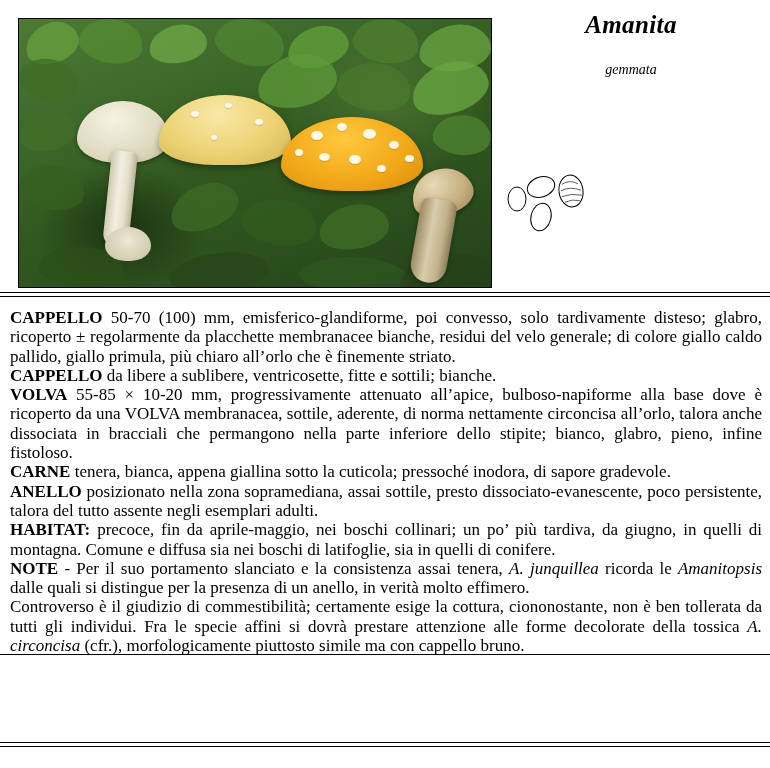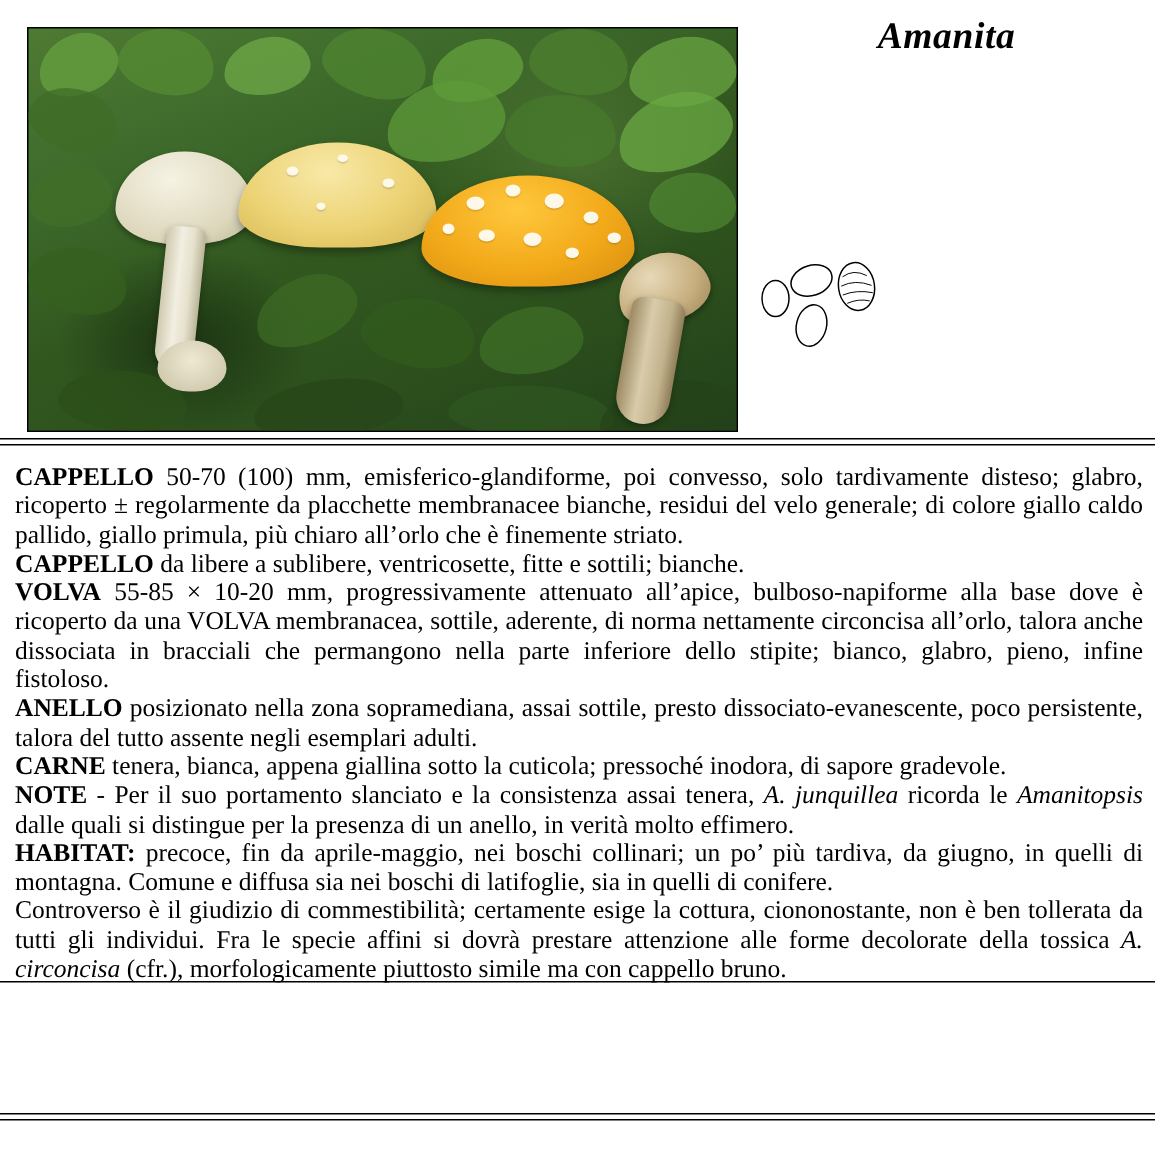"gemmata" div.subtitle { html: none -> <div>gemmata</div> }
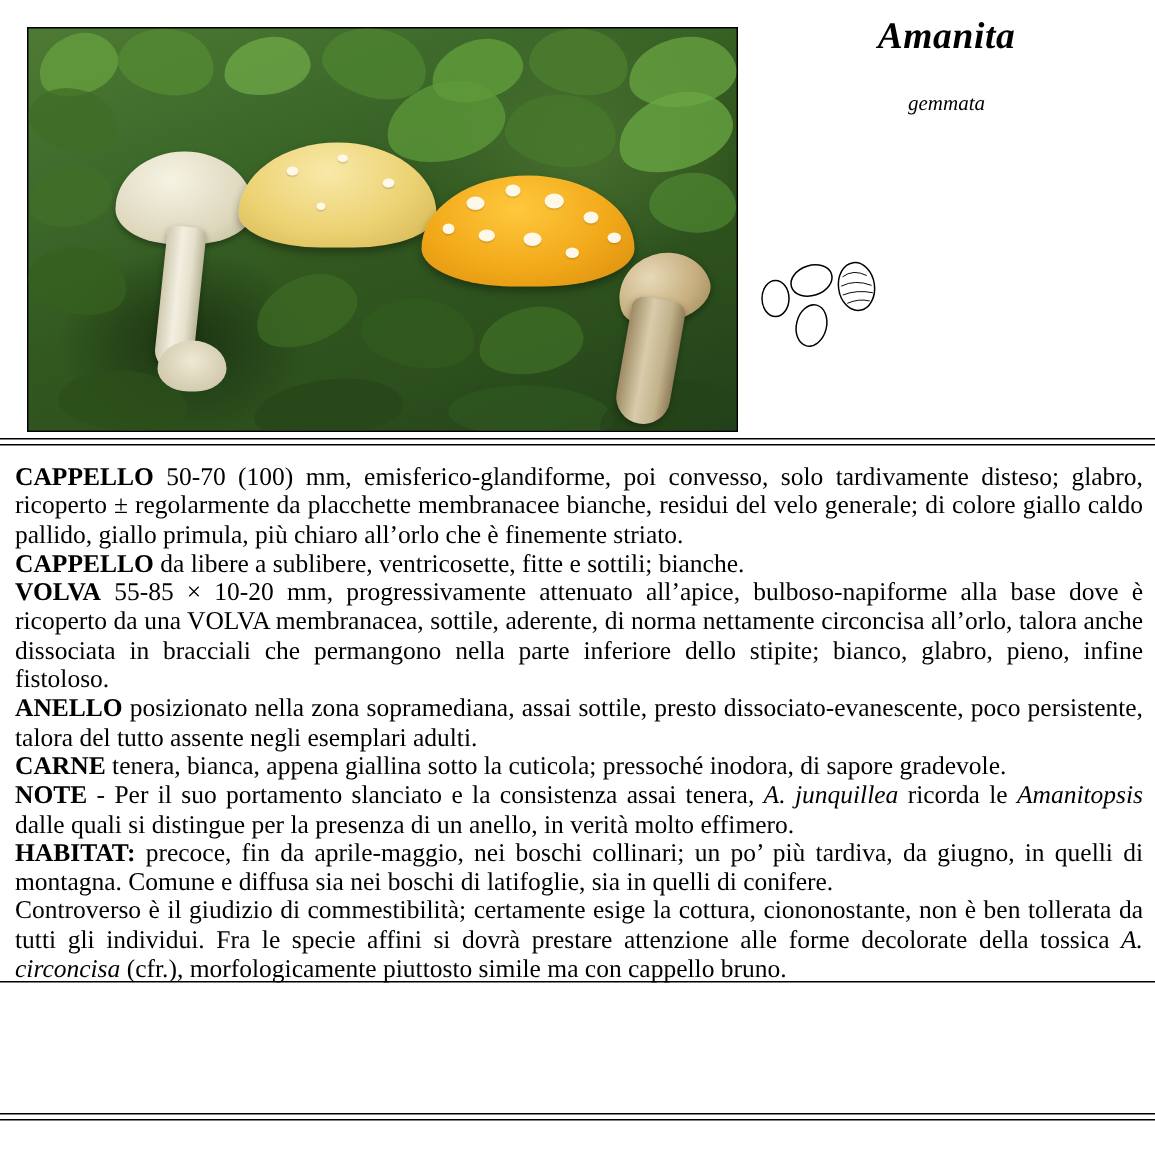"ANELLO posizionato nella zona" p { order: before "CARNE tenera, bianca, appena giallina" -> after "CARNE tenera, bianca, appena giallina" }
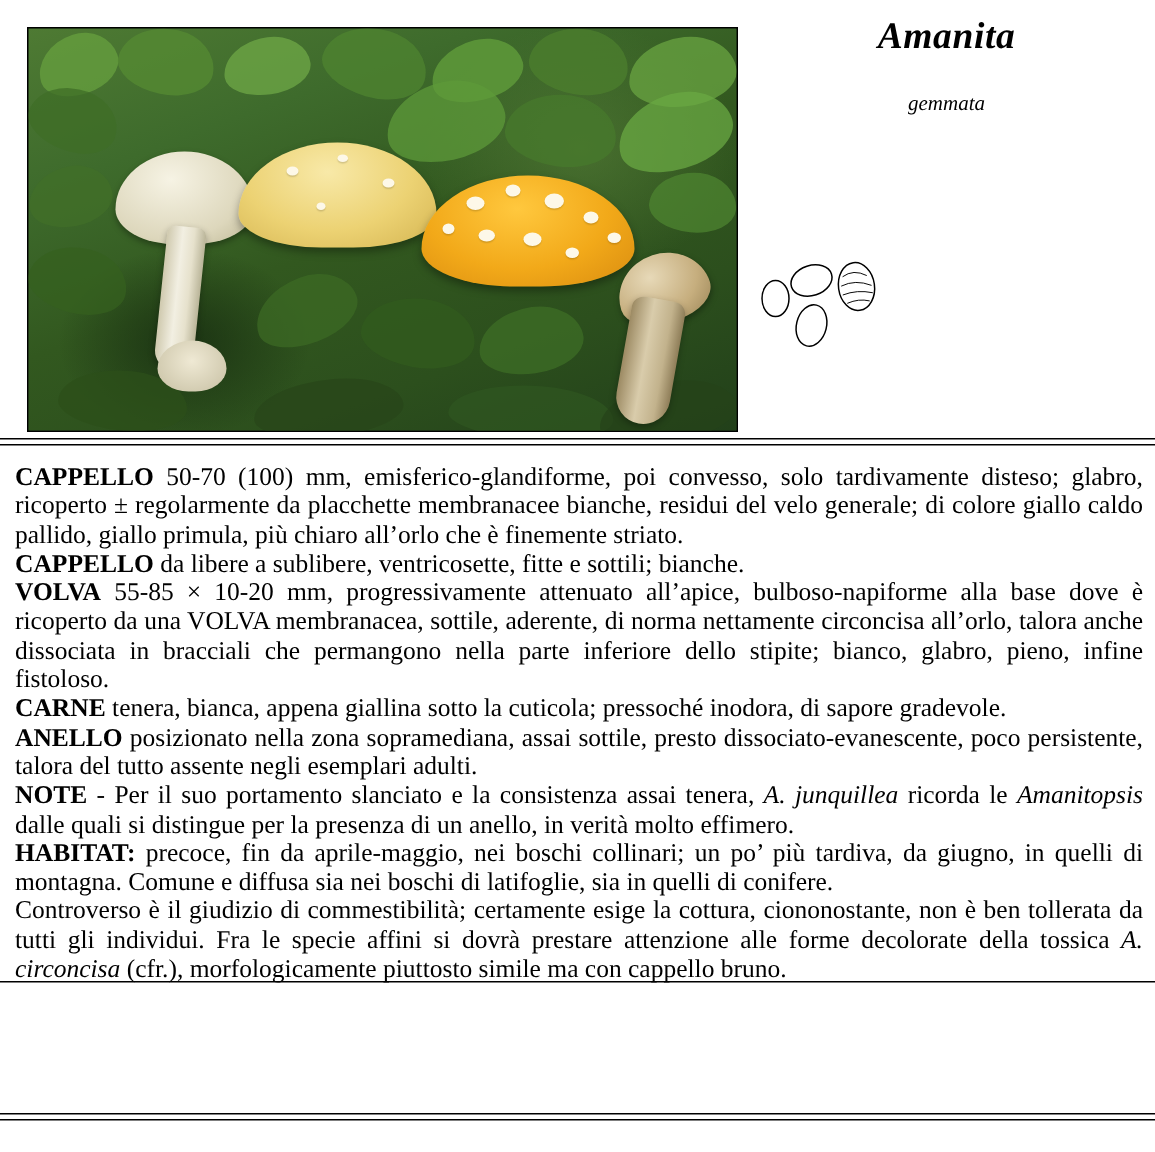"NOTE - Per il suo" p { order: before "HABITAT: precoce, fin da aprile-maggio," -> after "HABITAT: precoce, fin da aprile-maggio," }
